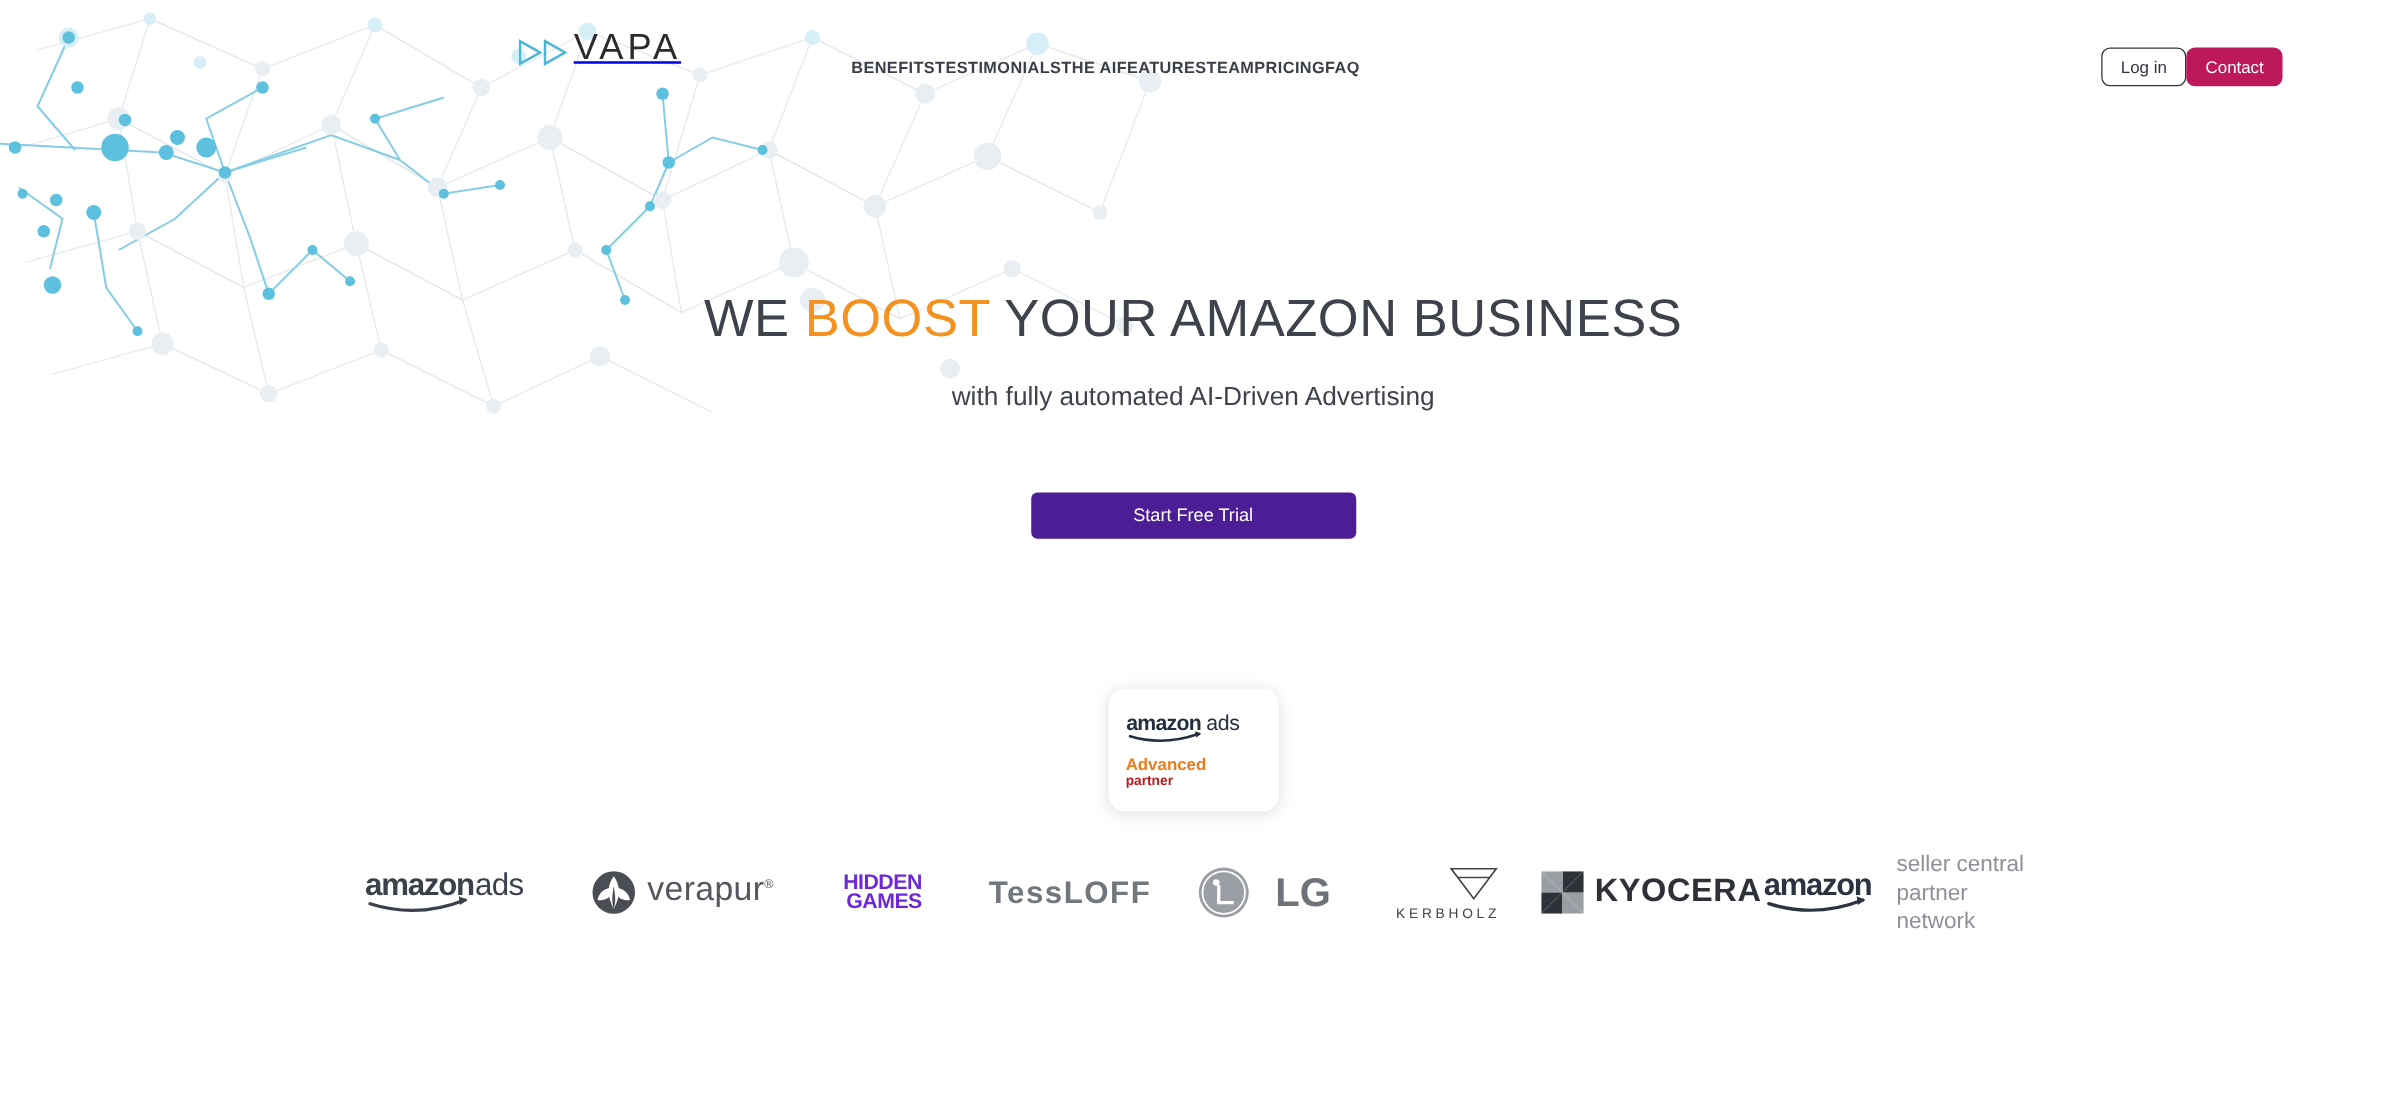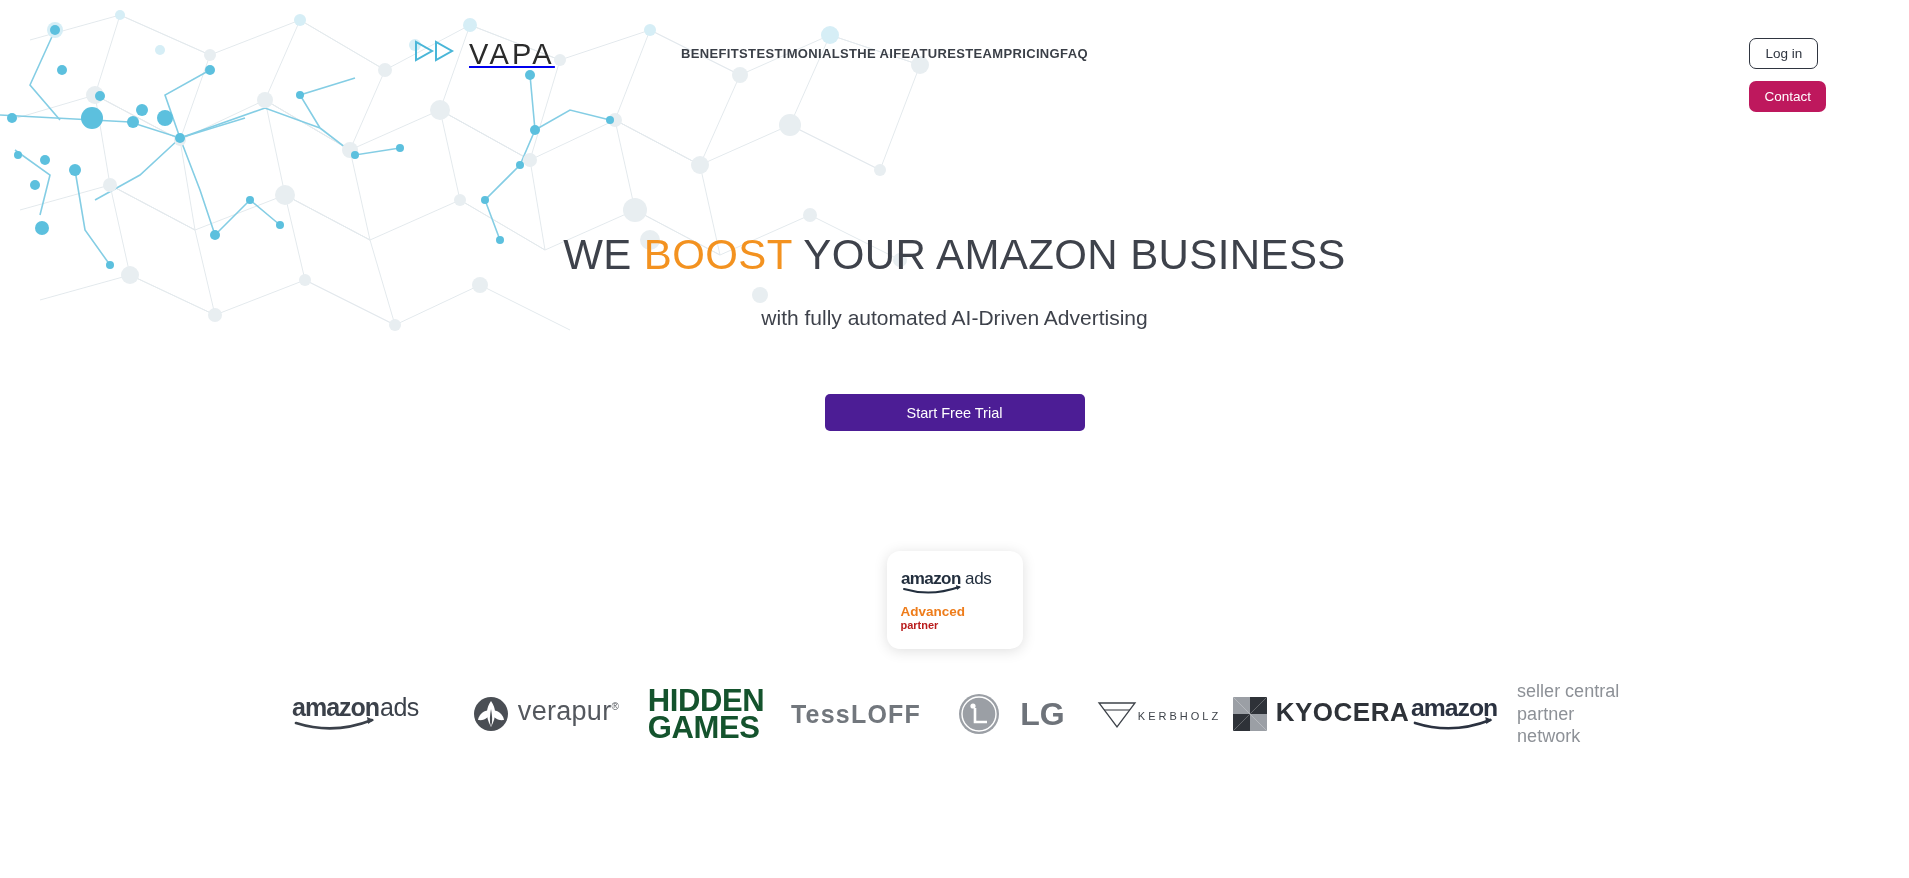"VAPA" .brand { align-items: flex-start -> flex-end; gap: 14px -> 4px; top: 40px -> 24px }
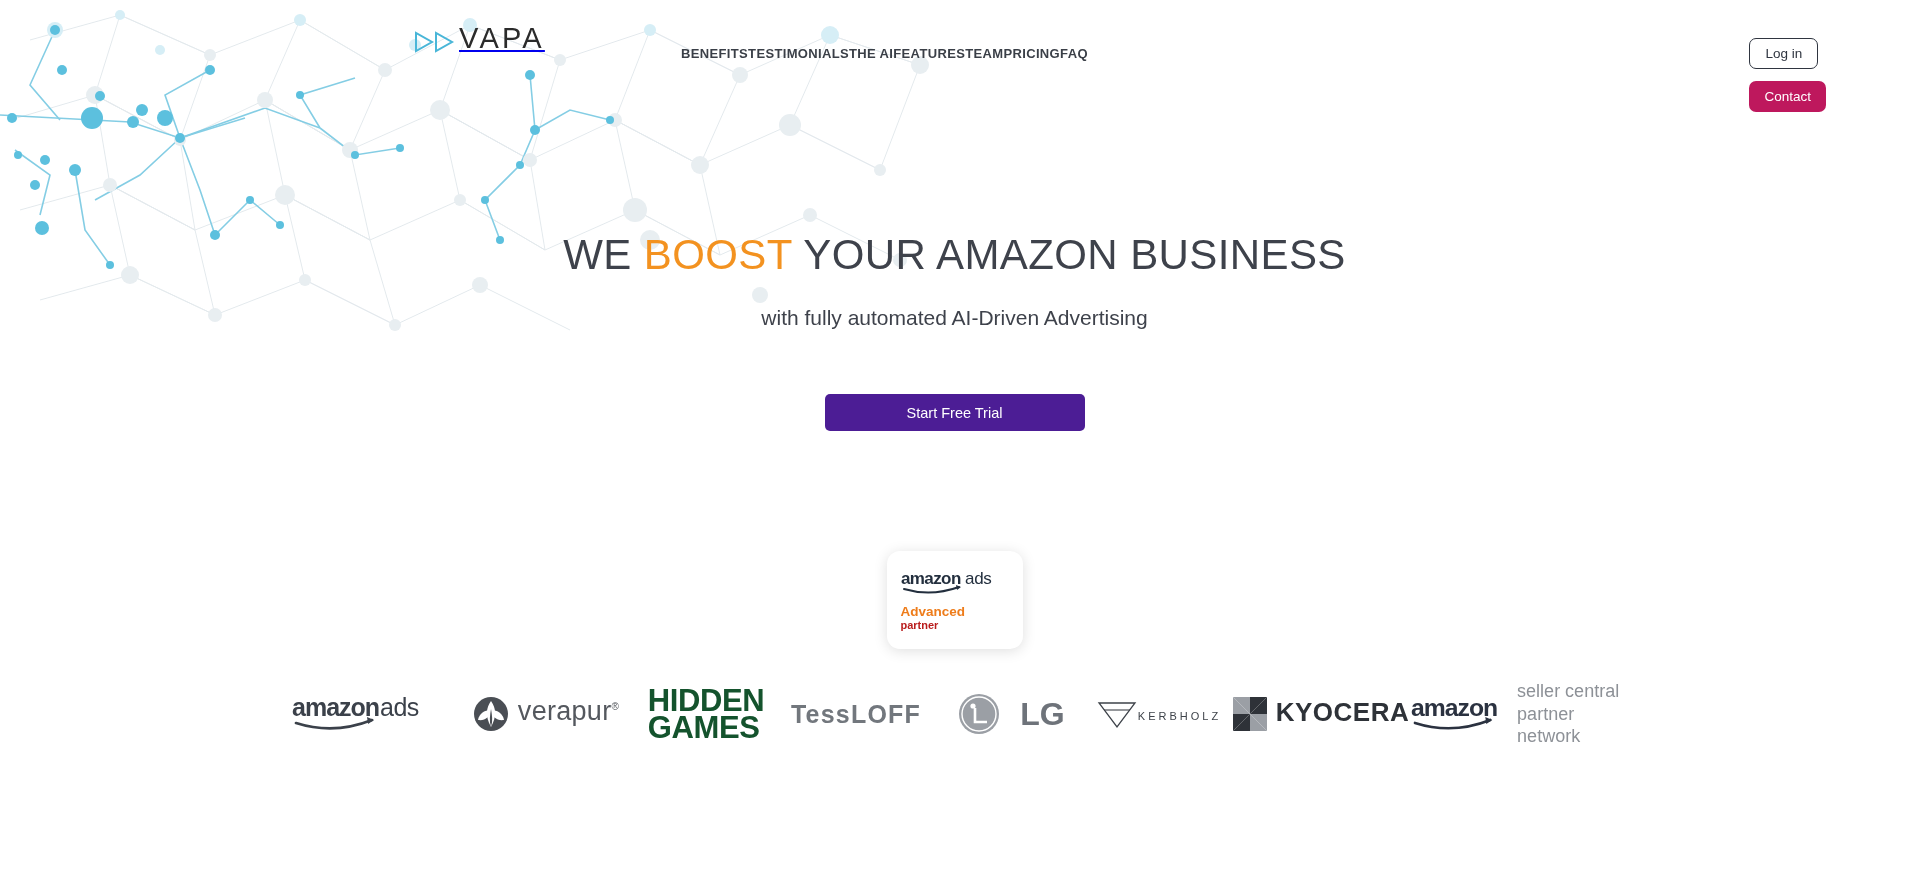"Log in" .header-actions { align-items: flex-start -> flex-end; flex-direction: column -> none; gap: 12px -> none }
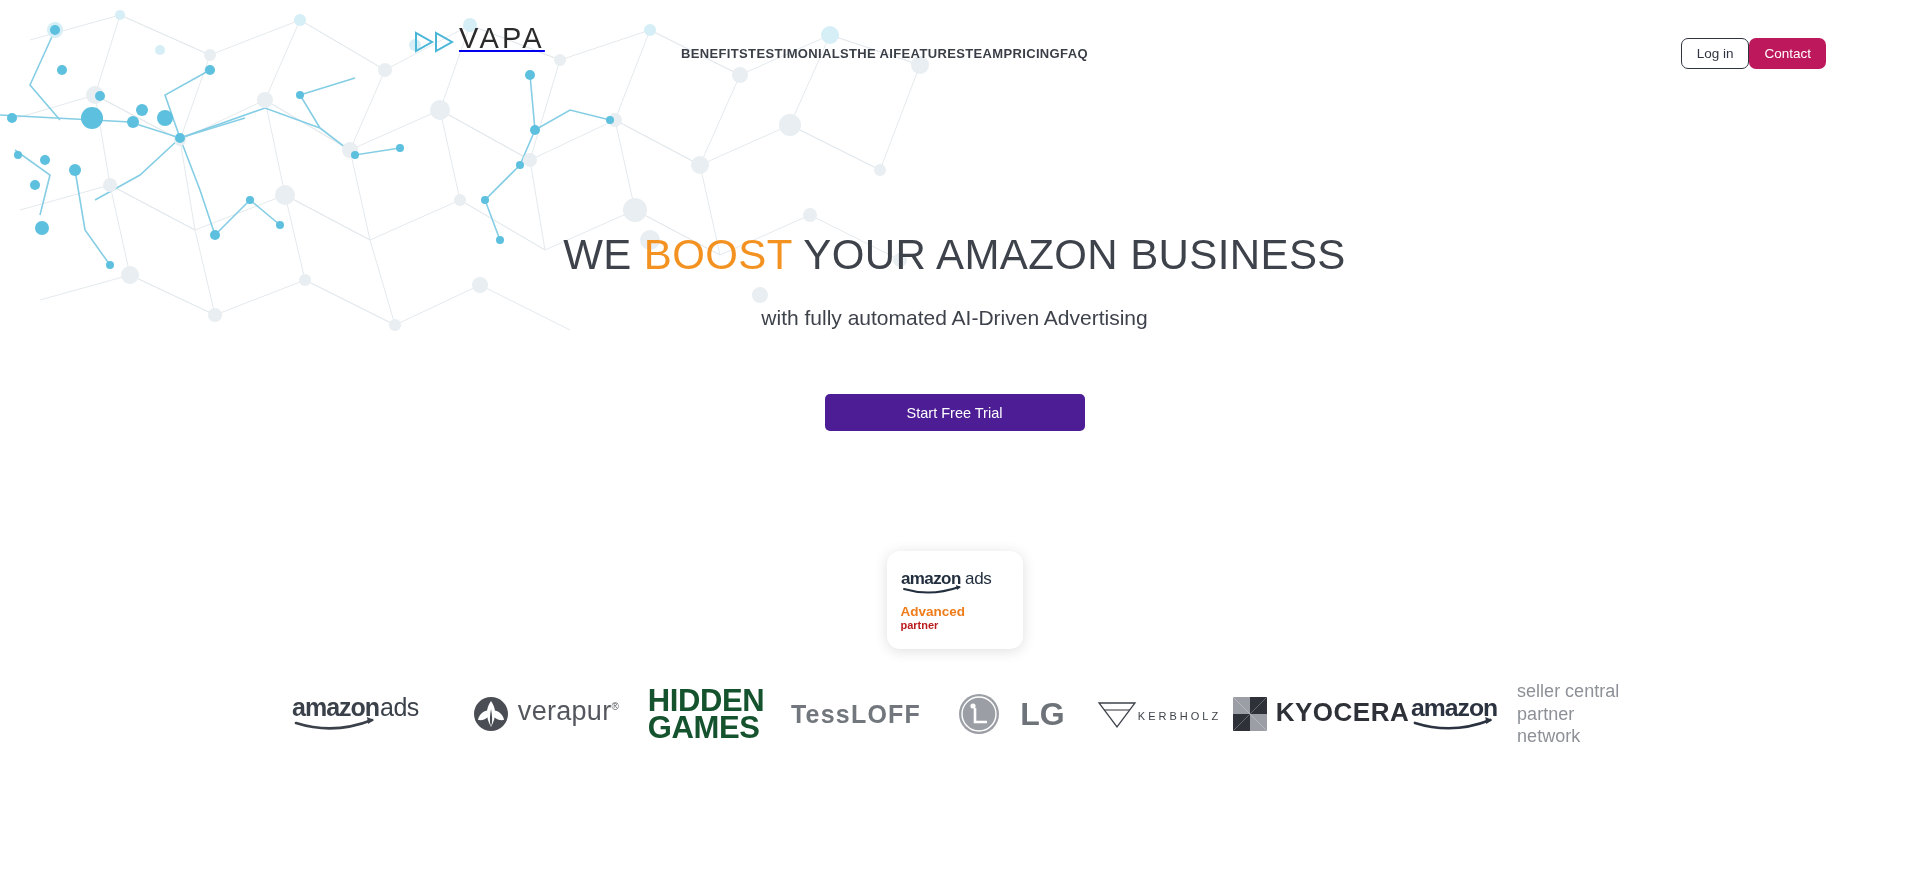"HIDDEN" .txt-hidden-games { color: #14532d -> #6d28d9; font-size: 31px -> 17px; text-align: left -> right }
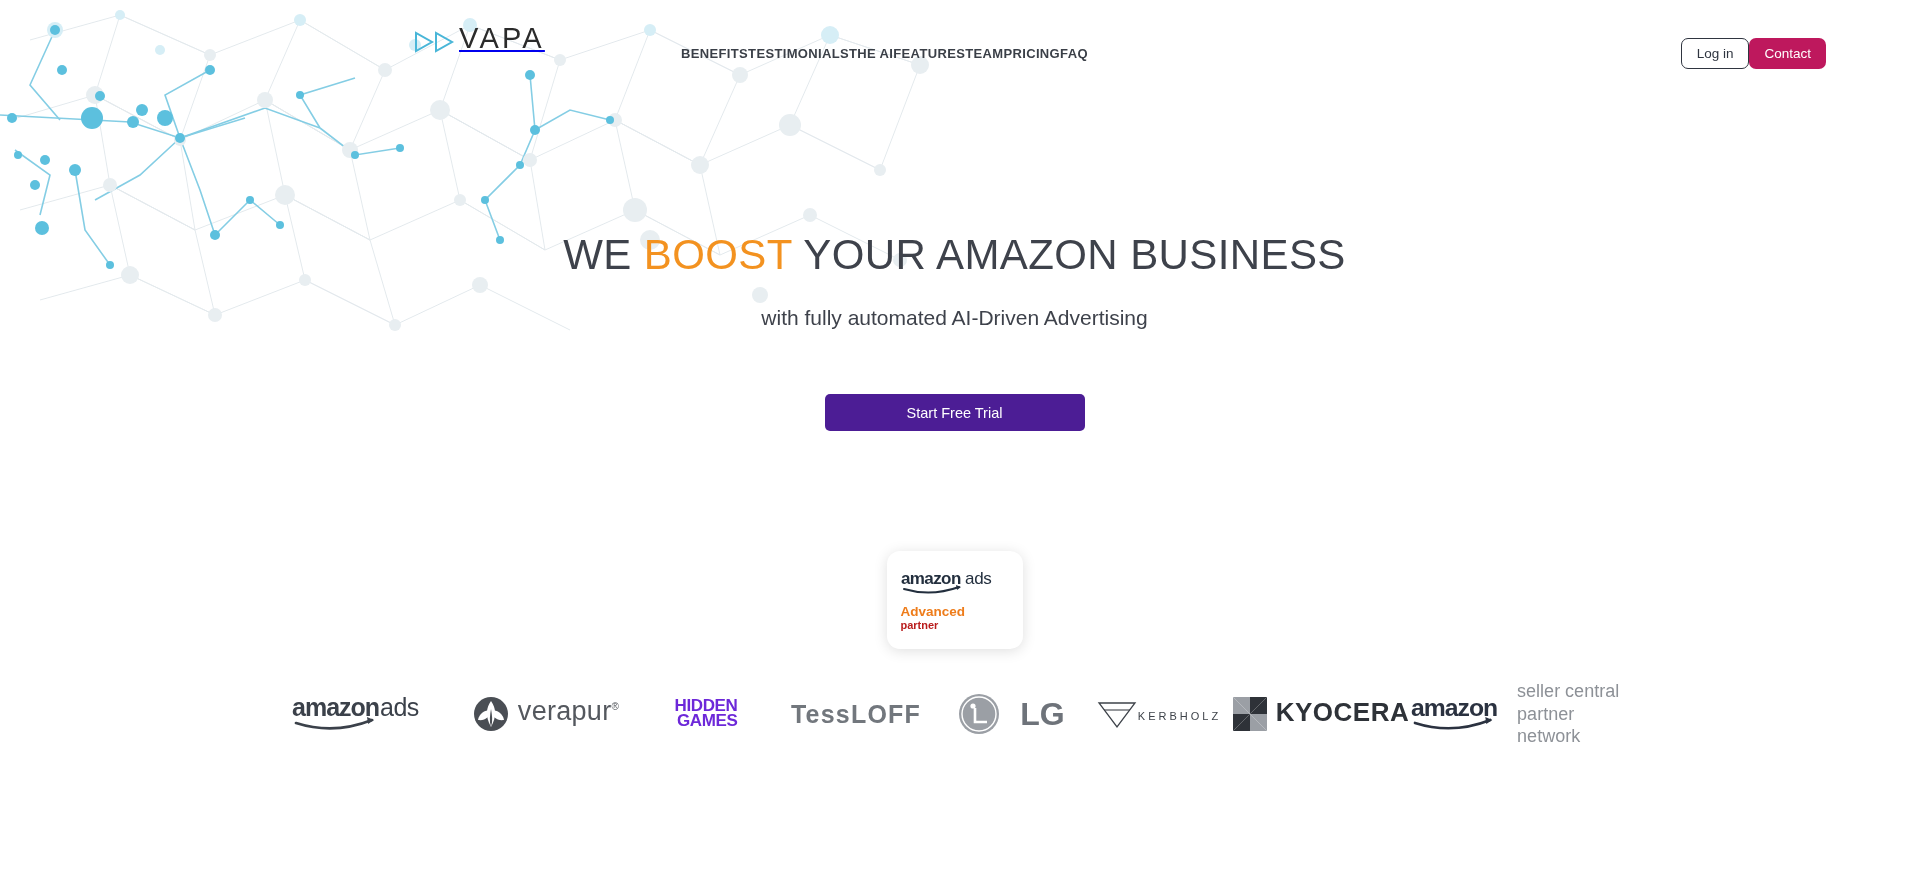"KERBHOLZ" .kerbholz-wrap { align-items: center -> flex-end; flex-direction: row -> column }
